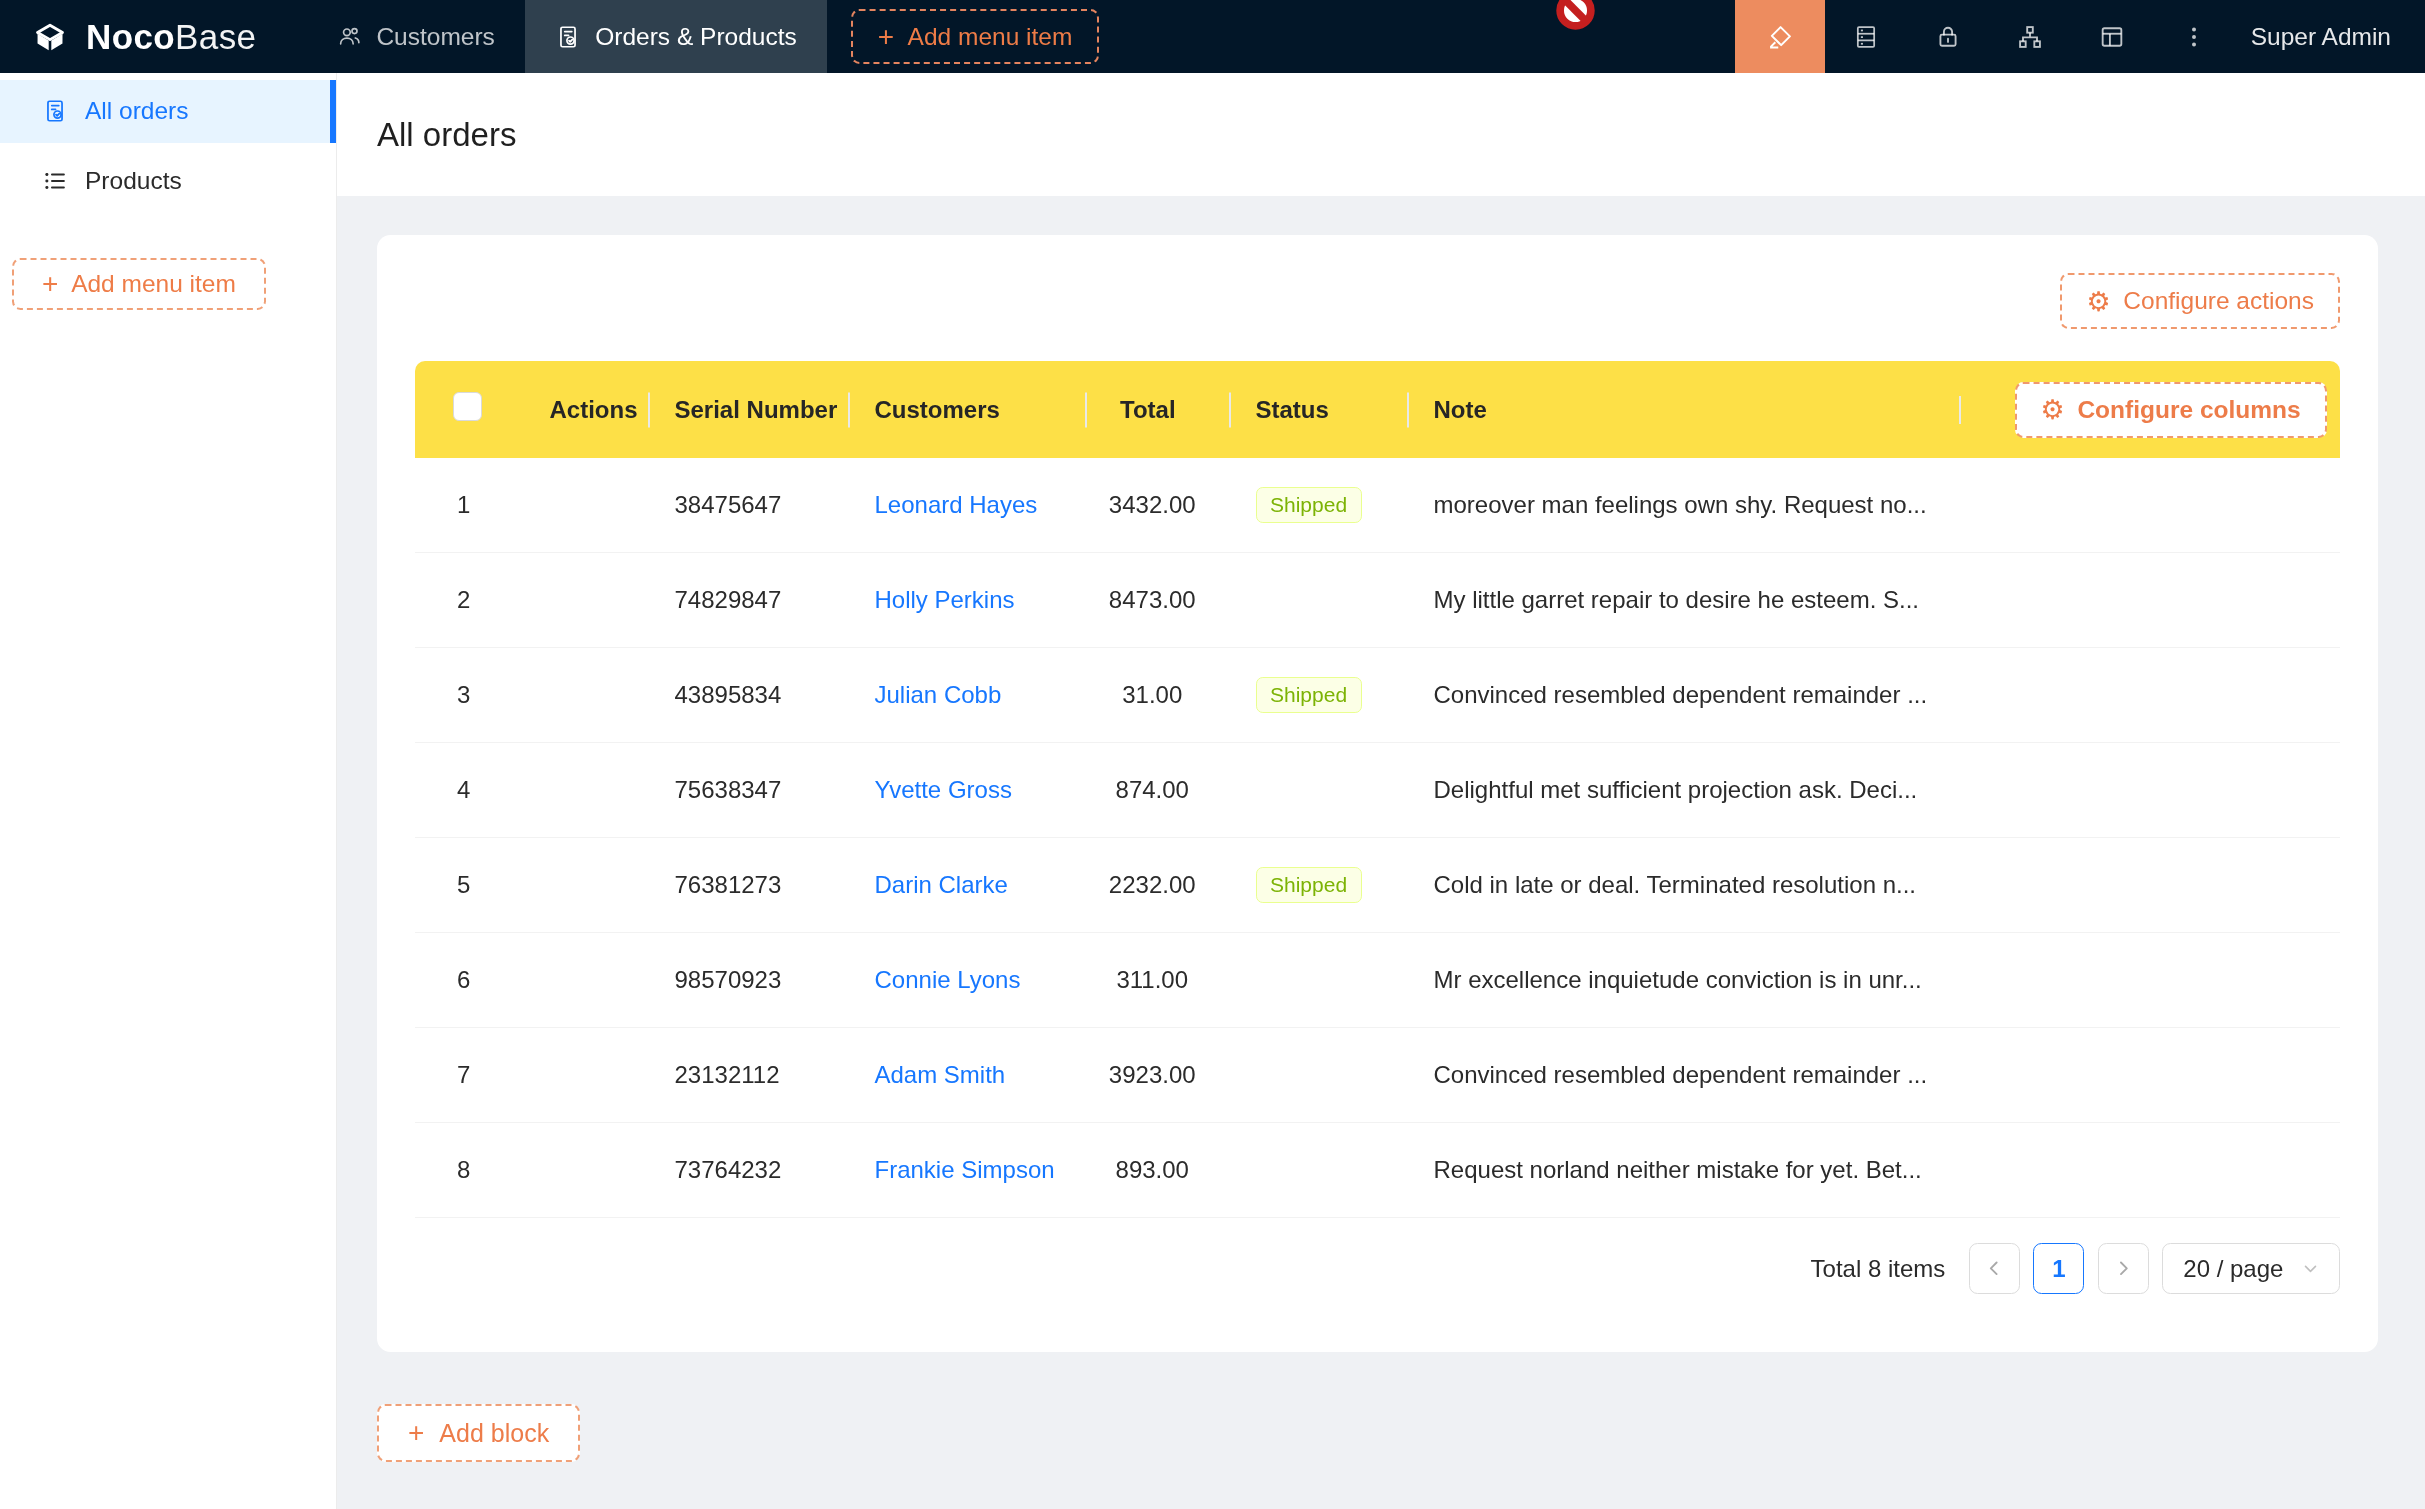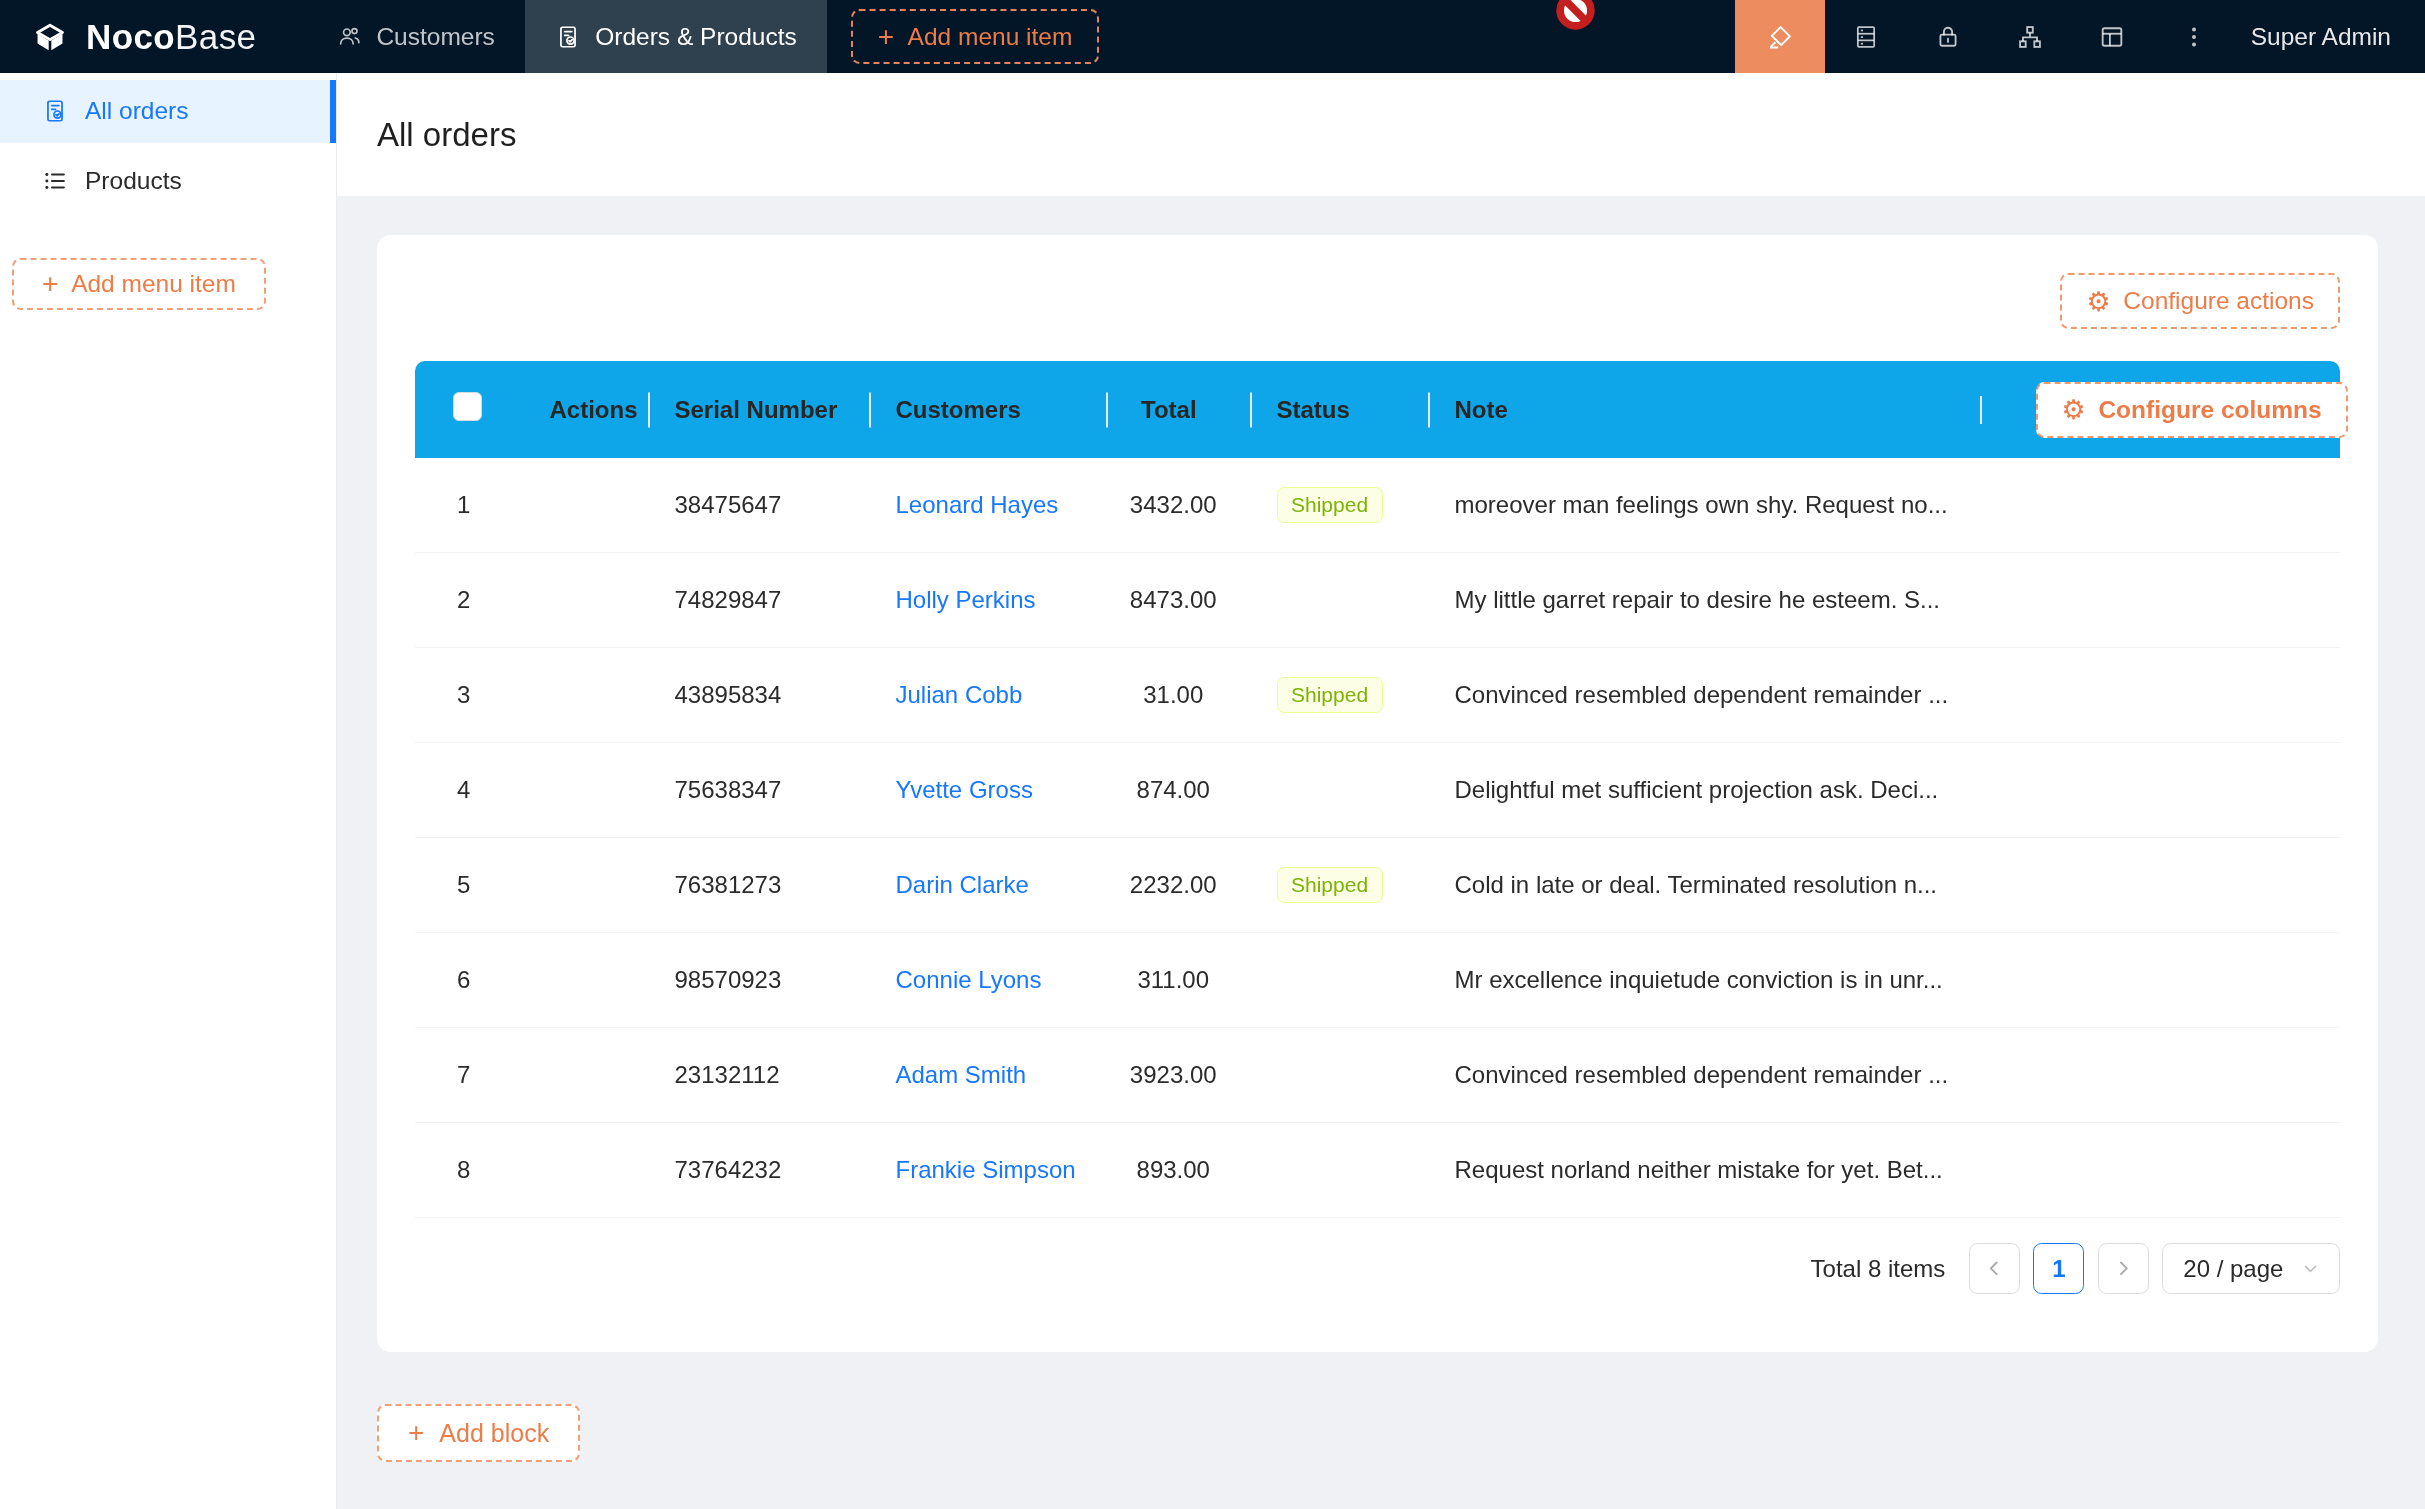"Actions" .thead { background: #0ea5e9 -> #fde047 }
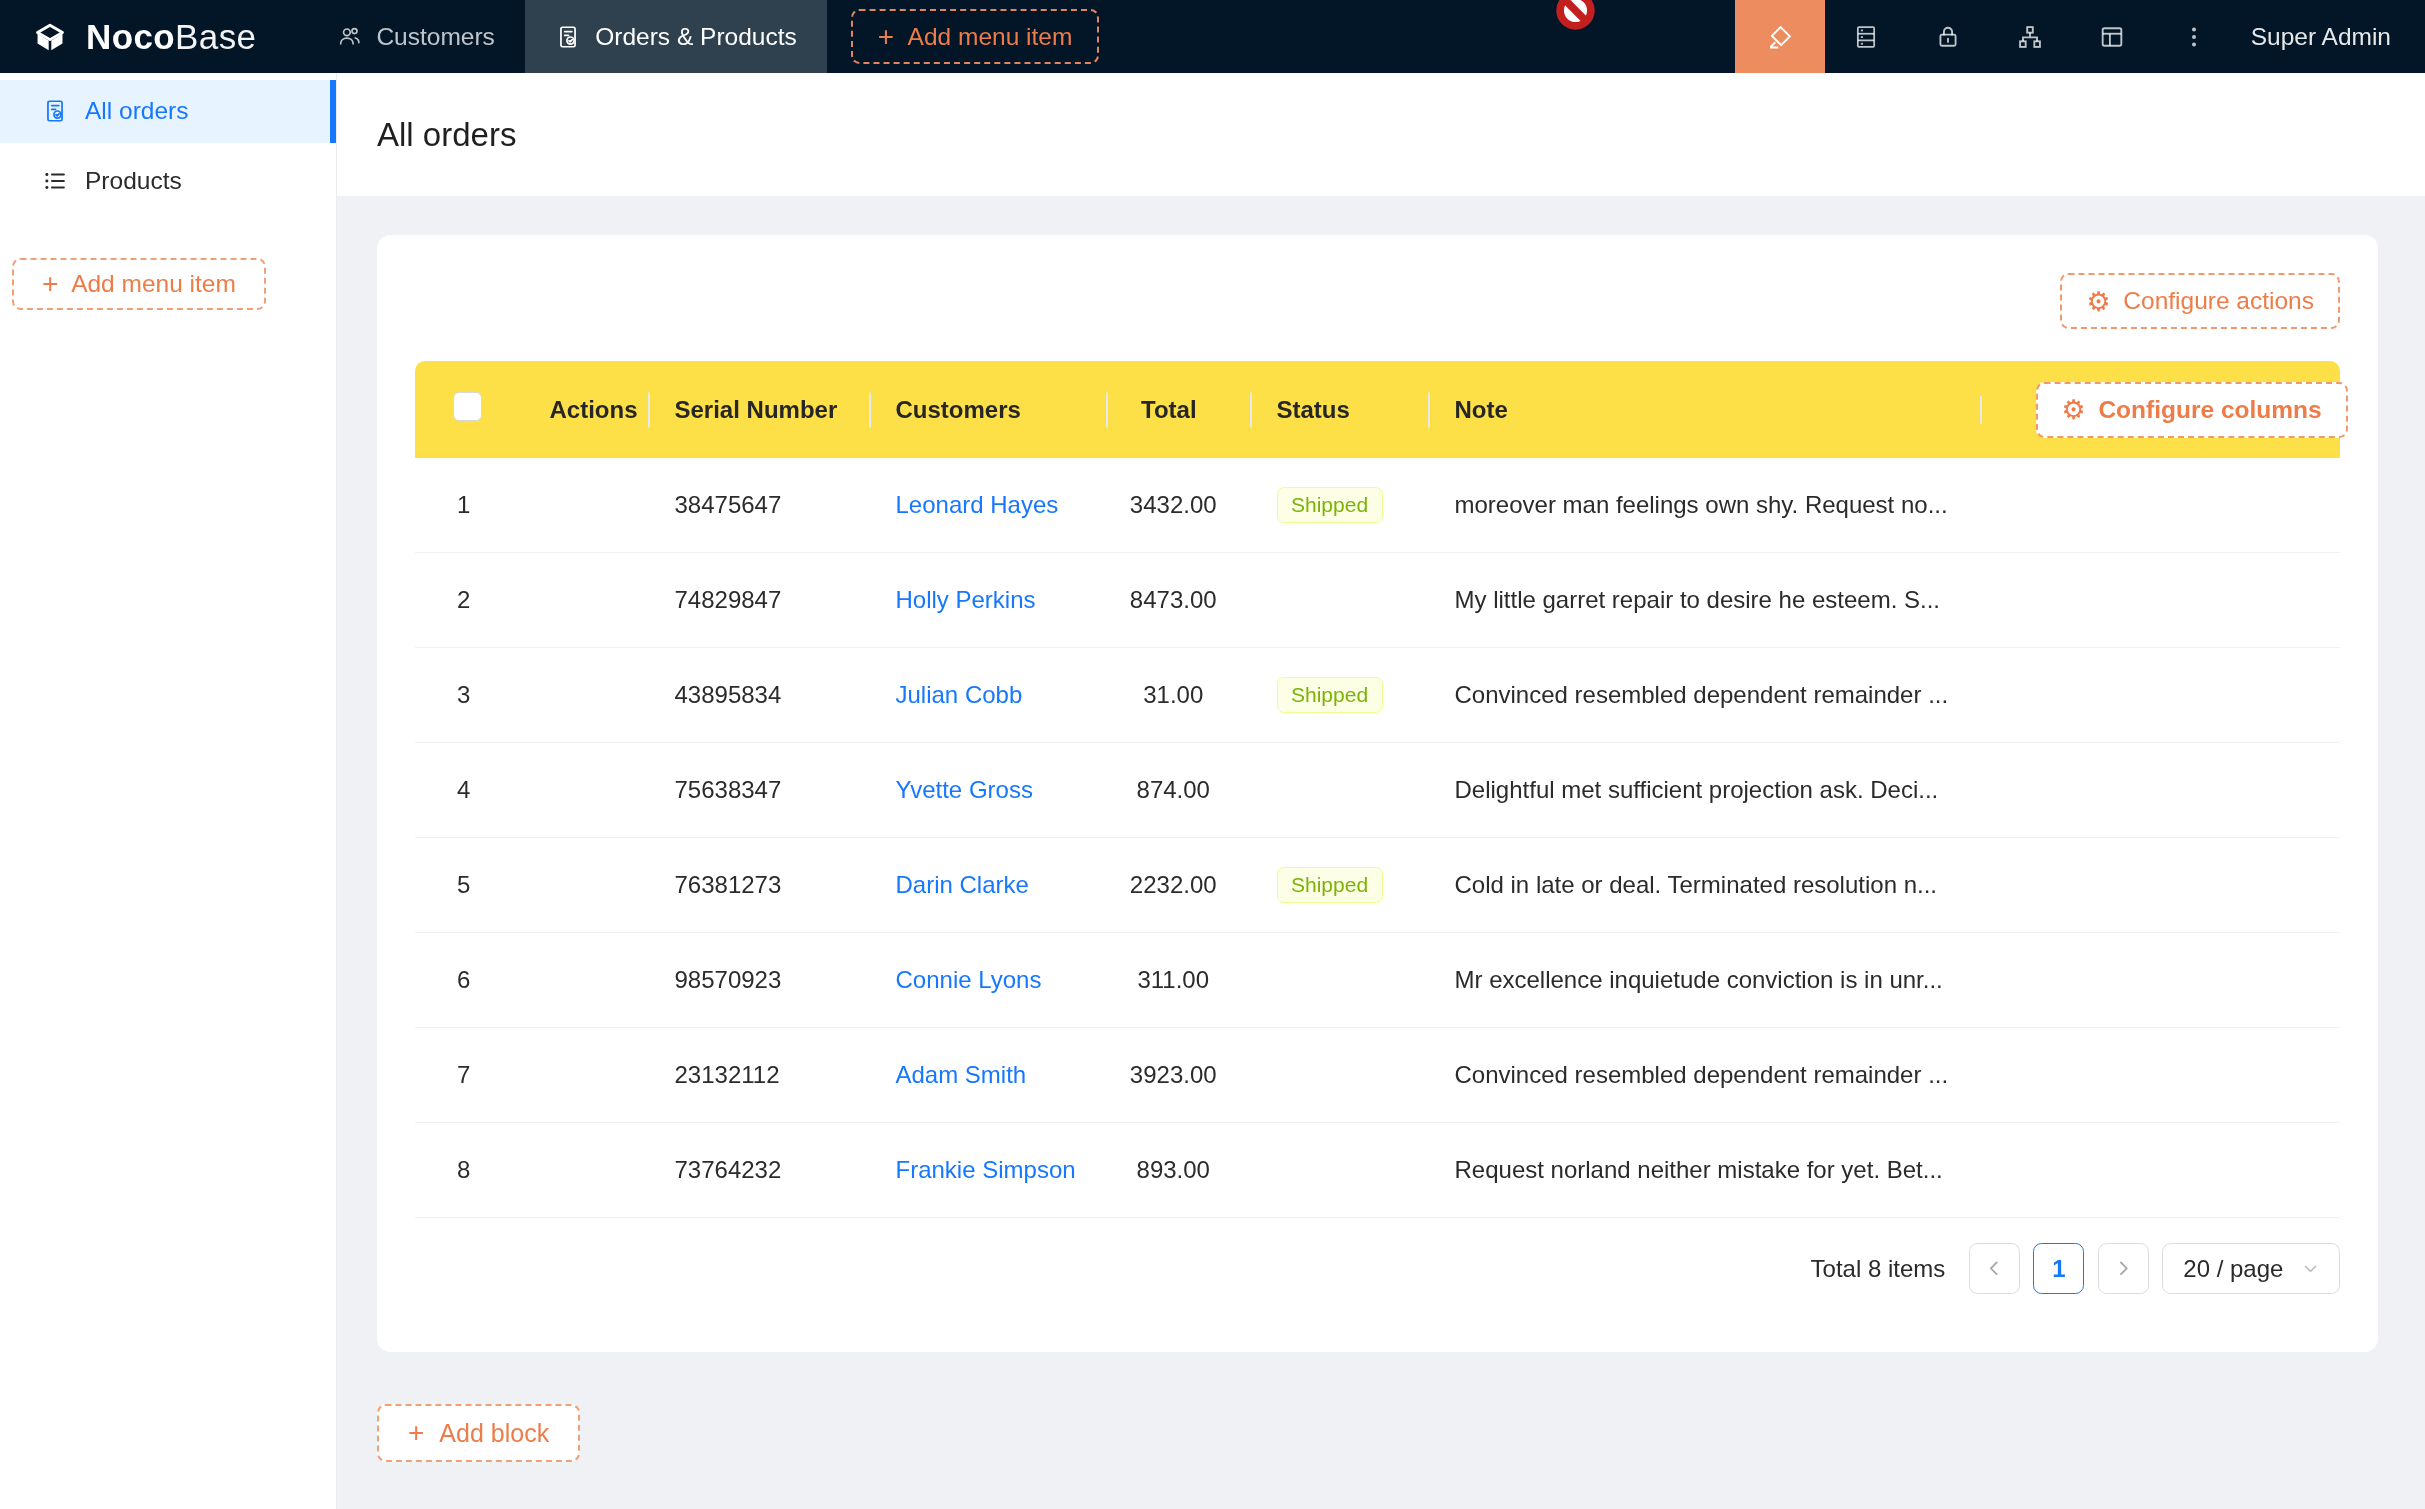"Serial Number" .c-serial { width: 221px -> 200px }
